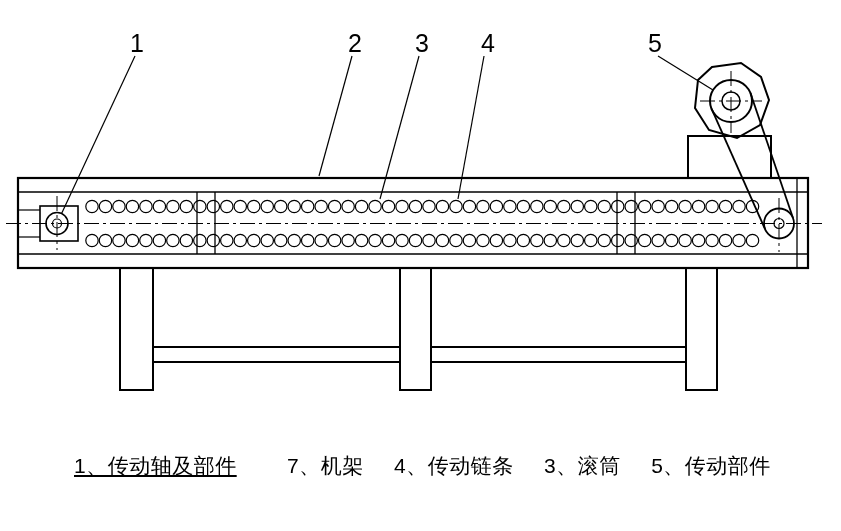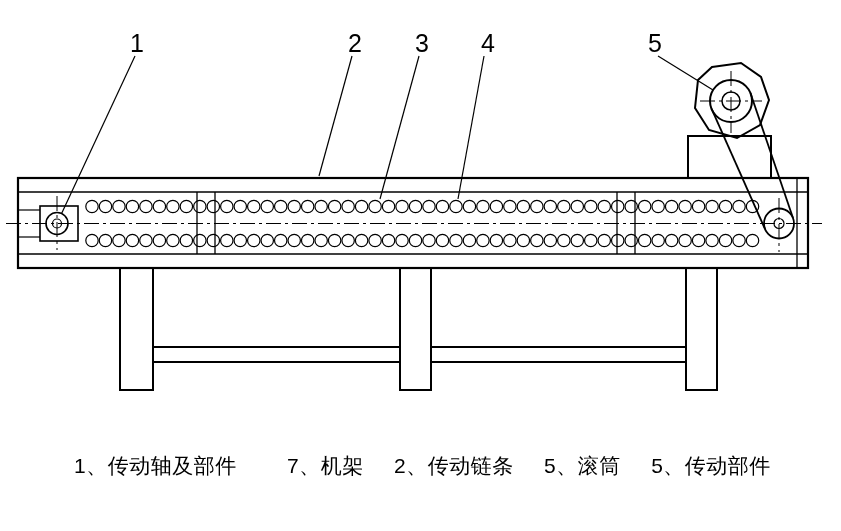"1、传动轴及部件" .legend-item.first { text-decoration: none -> underline }
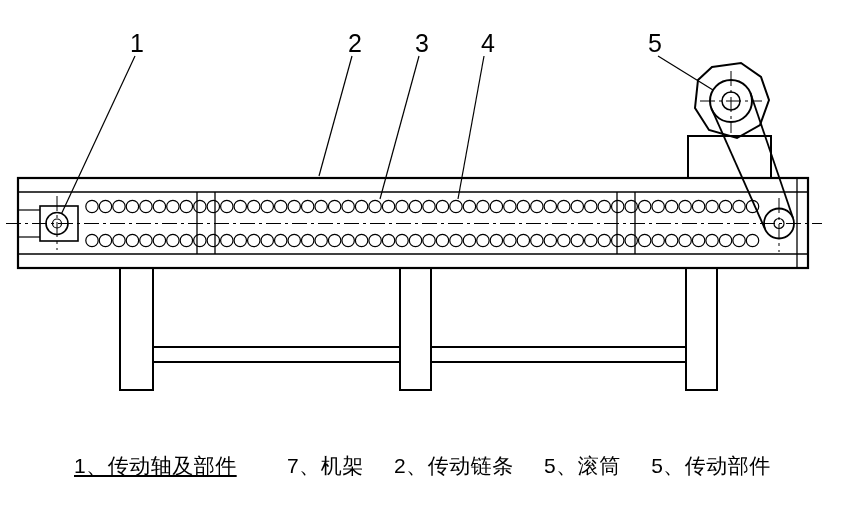"2、传动链条" span.legend-item { text: 2 -> 4 }
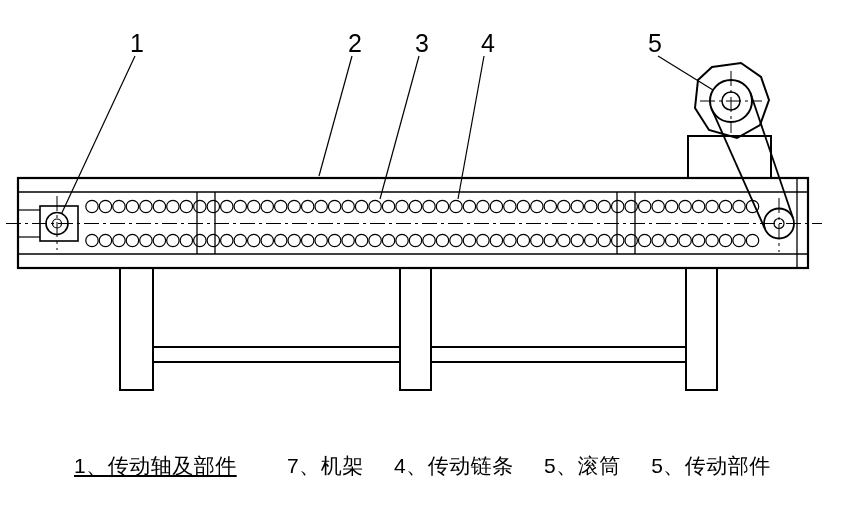"5、滚筒" span.legend-item { text: 5 -> 3 }
